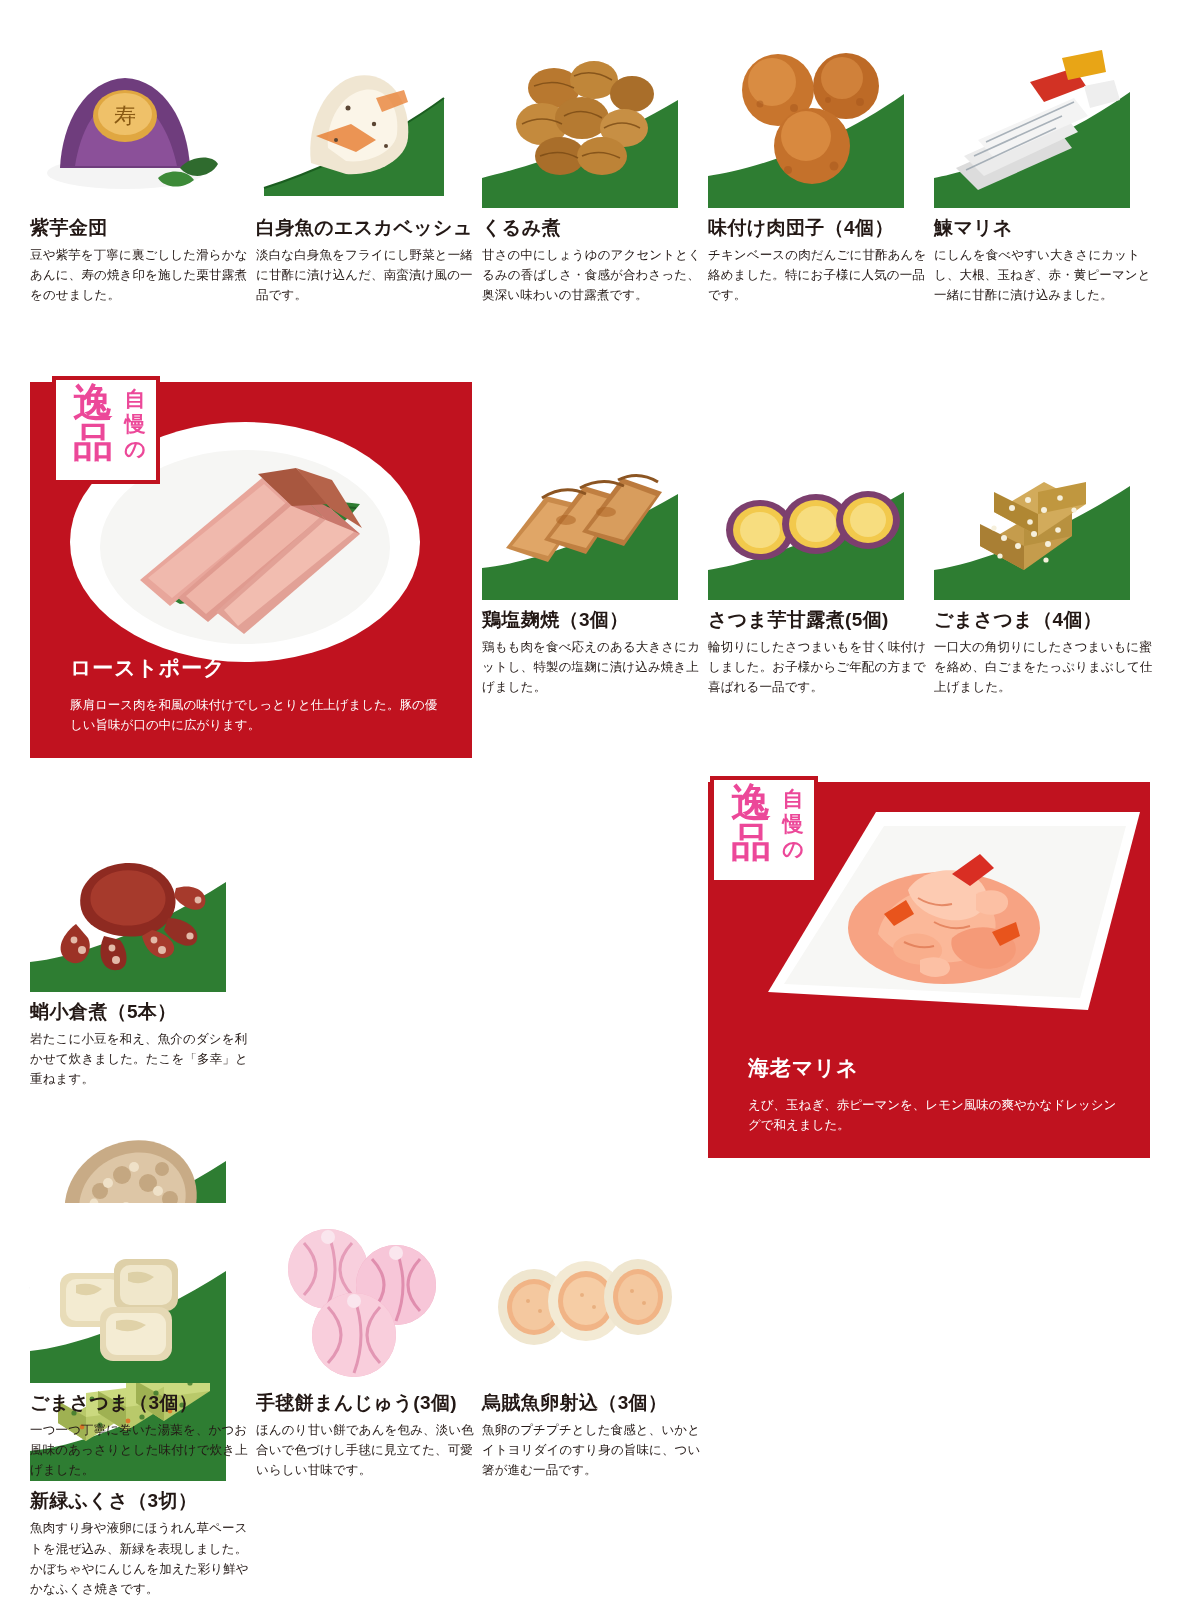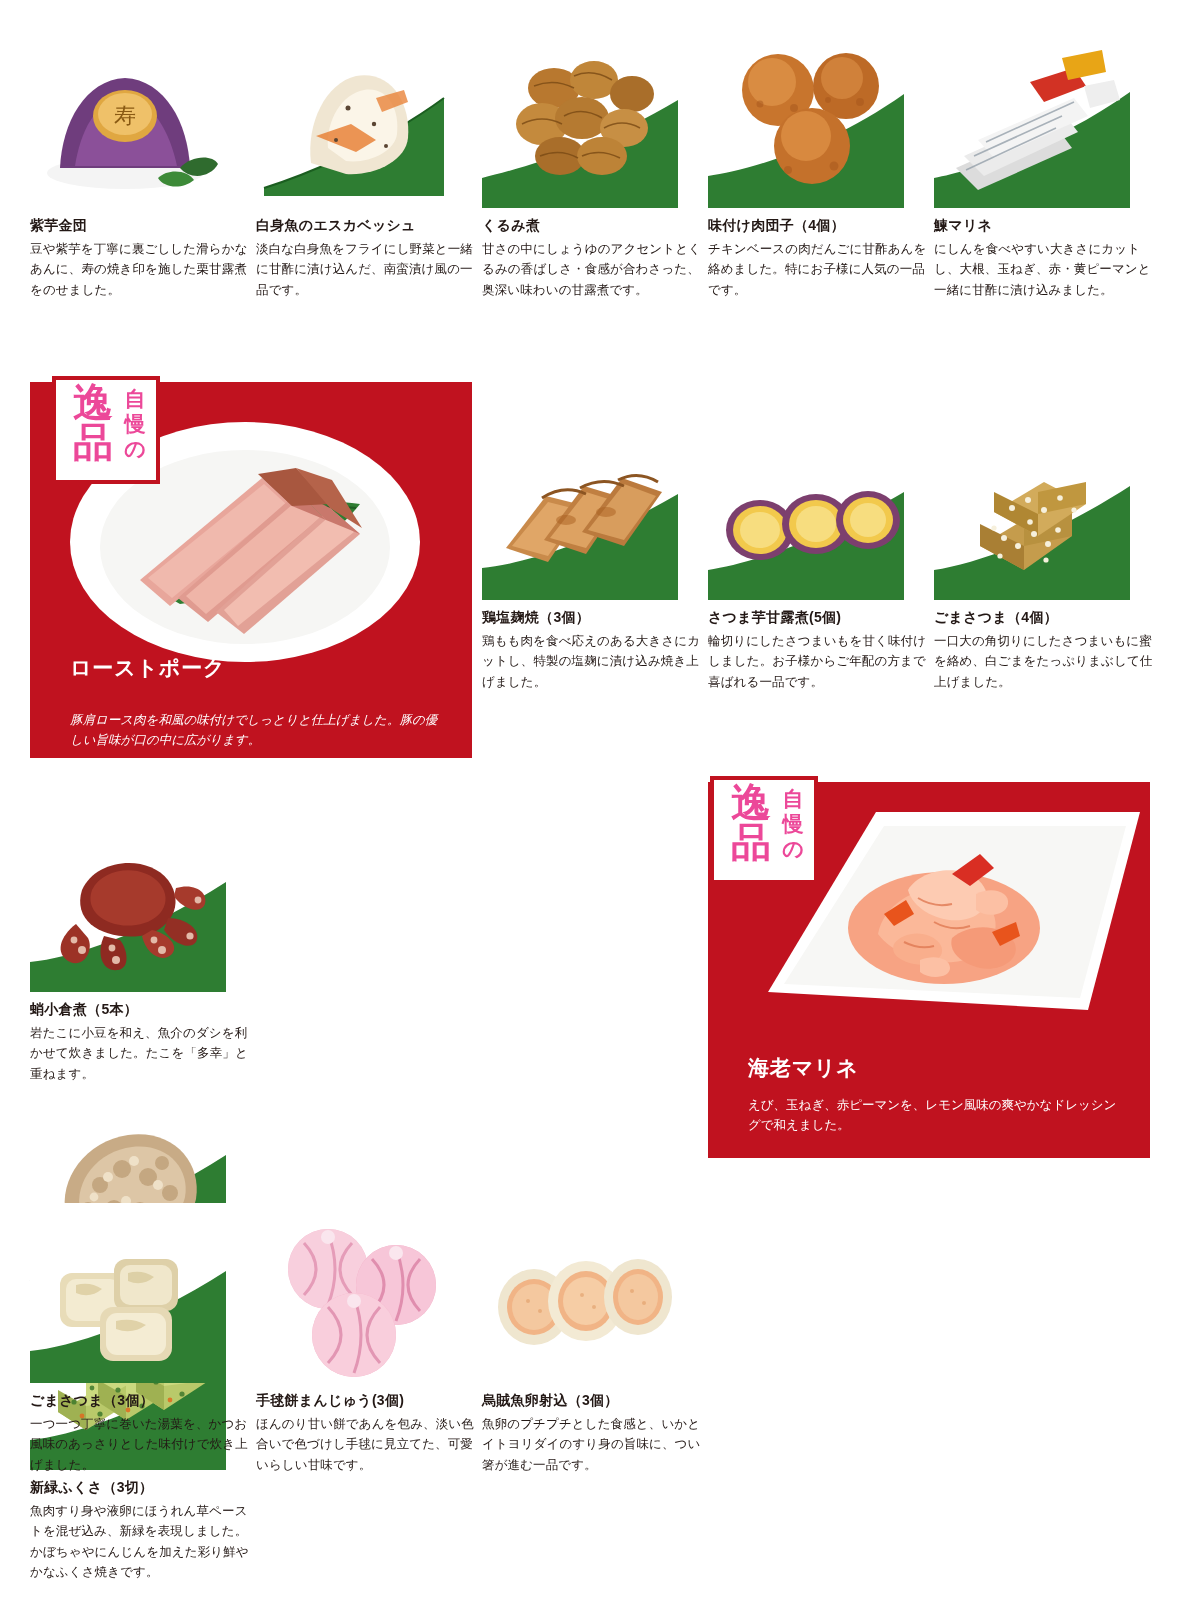"紫芋金団" .item-title { font-size: 14px -> 19px }
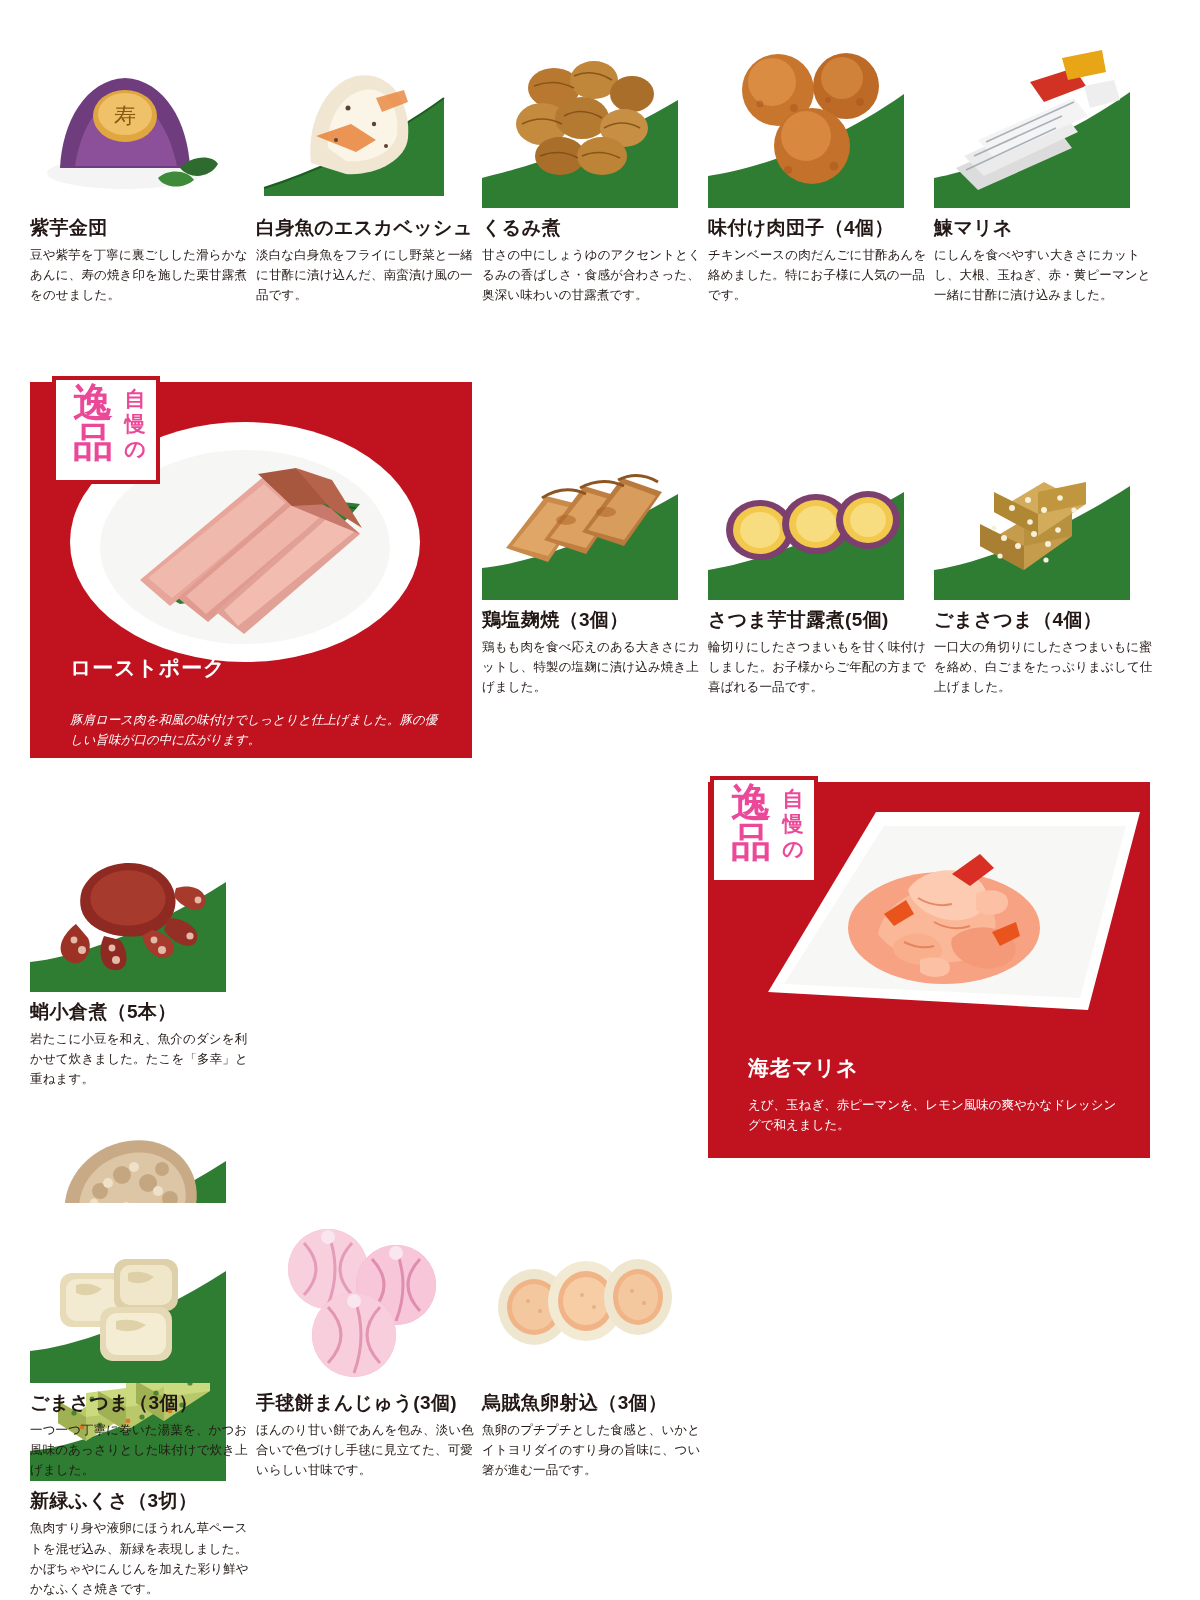"豚肩ロース肉を和風の味付けでしっとりと仕上げました。豚の優しい旨味が口の中に広が" div.f-desc { font-style: italic -> none; top: 320px -> 305px }
